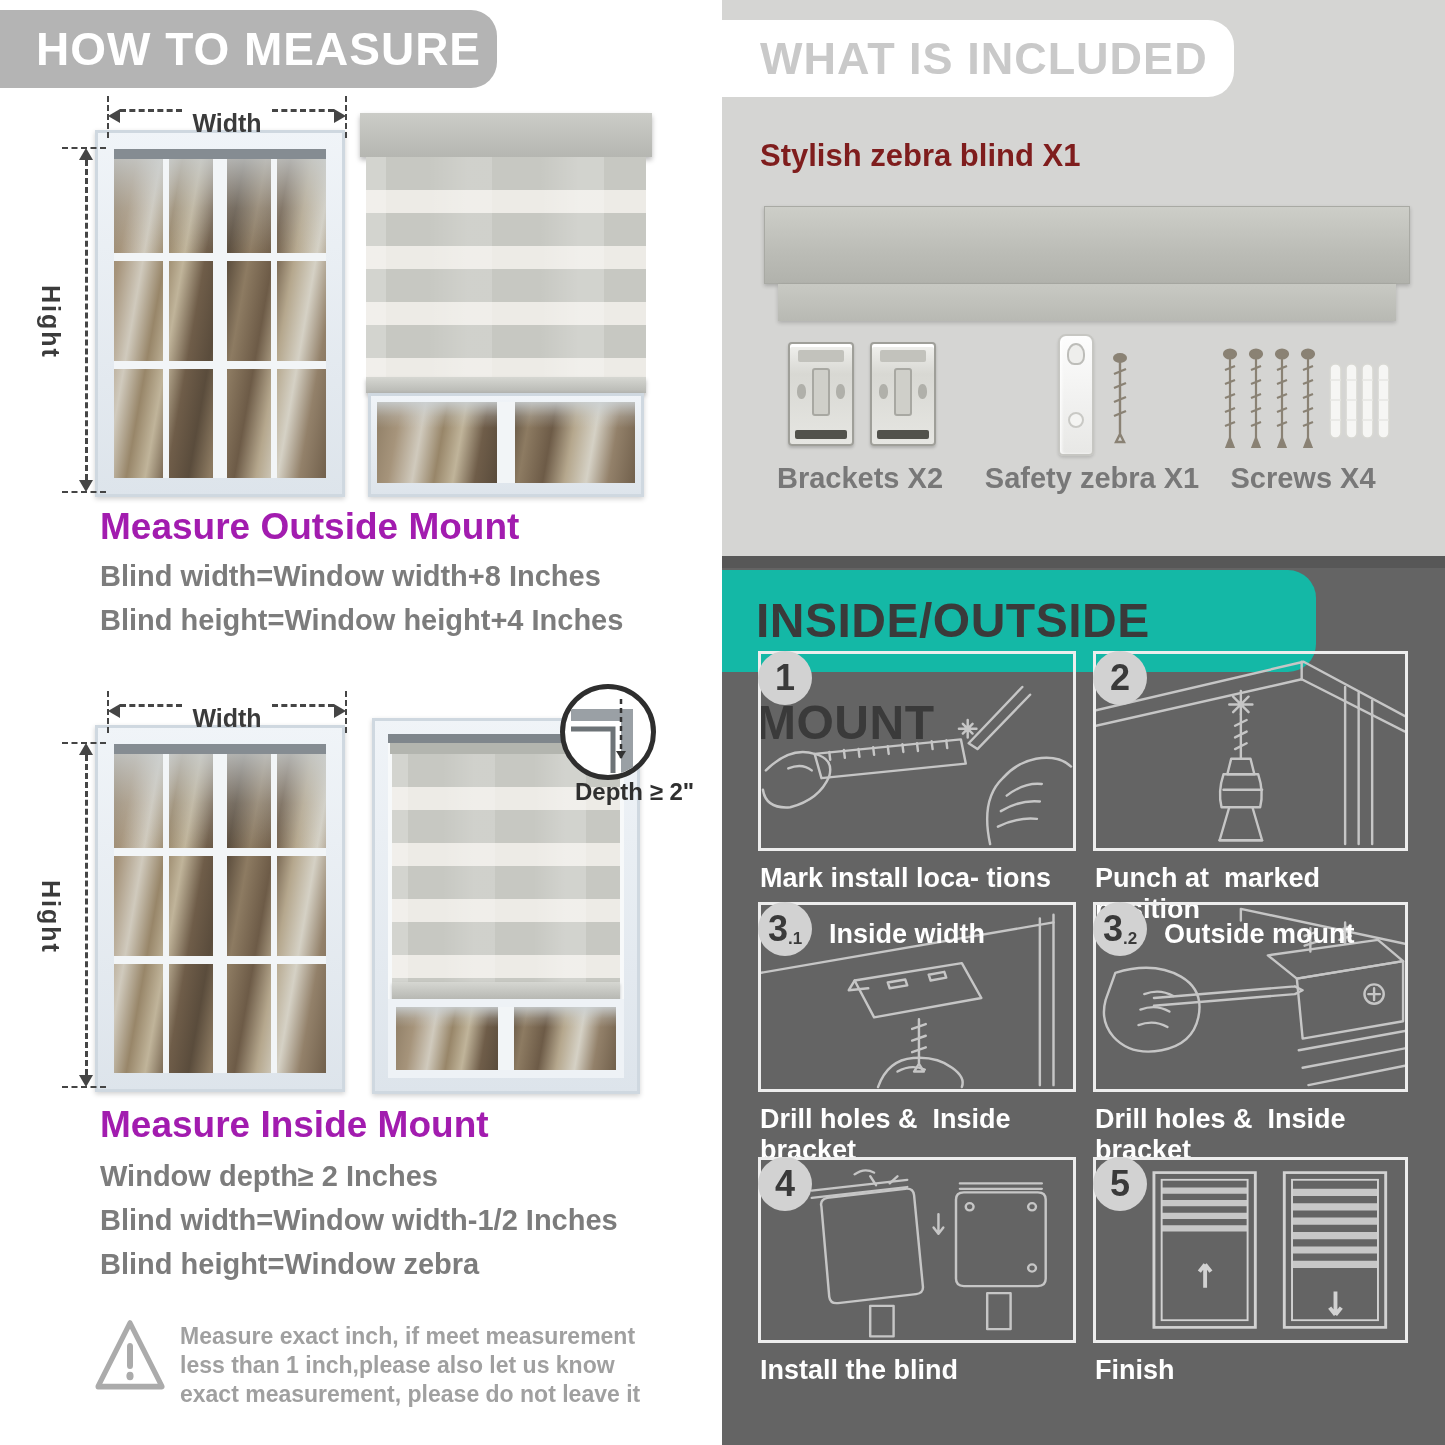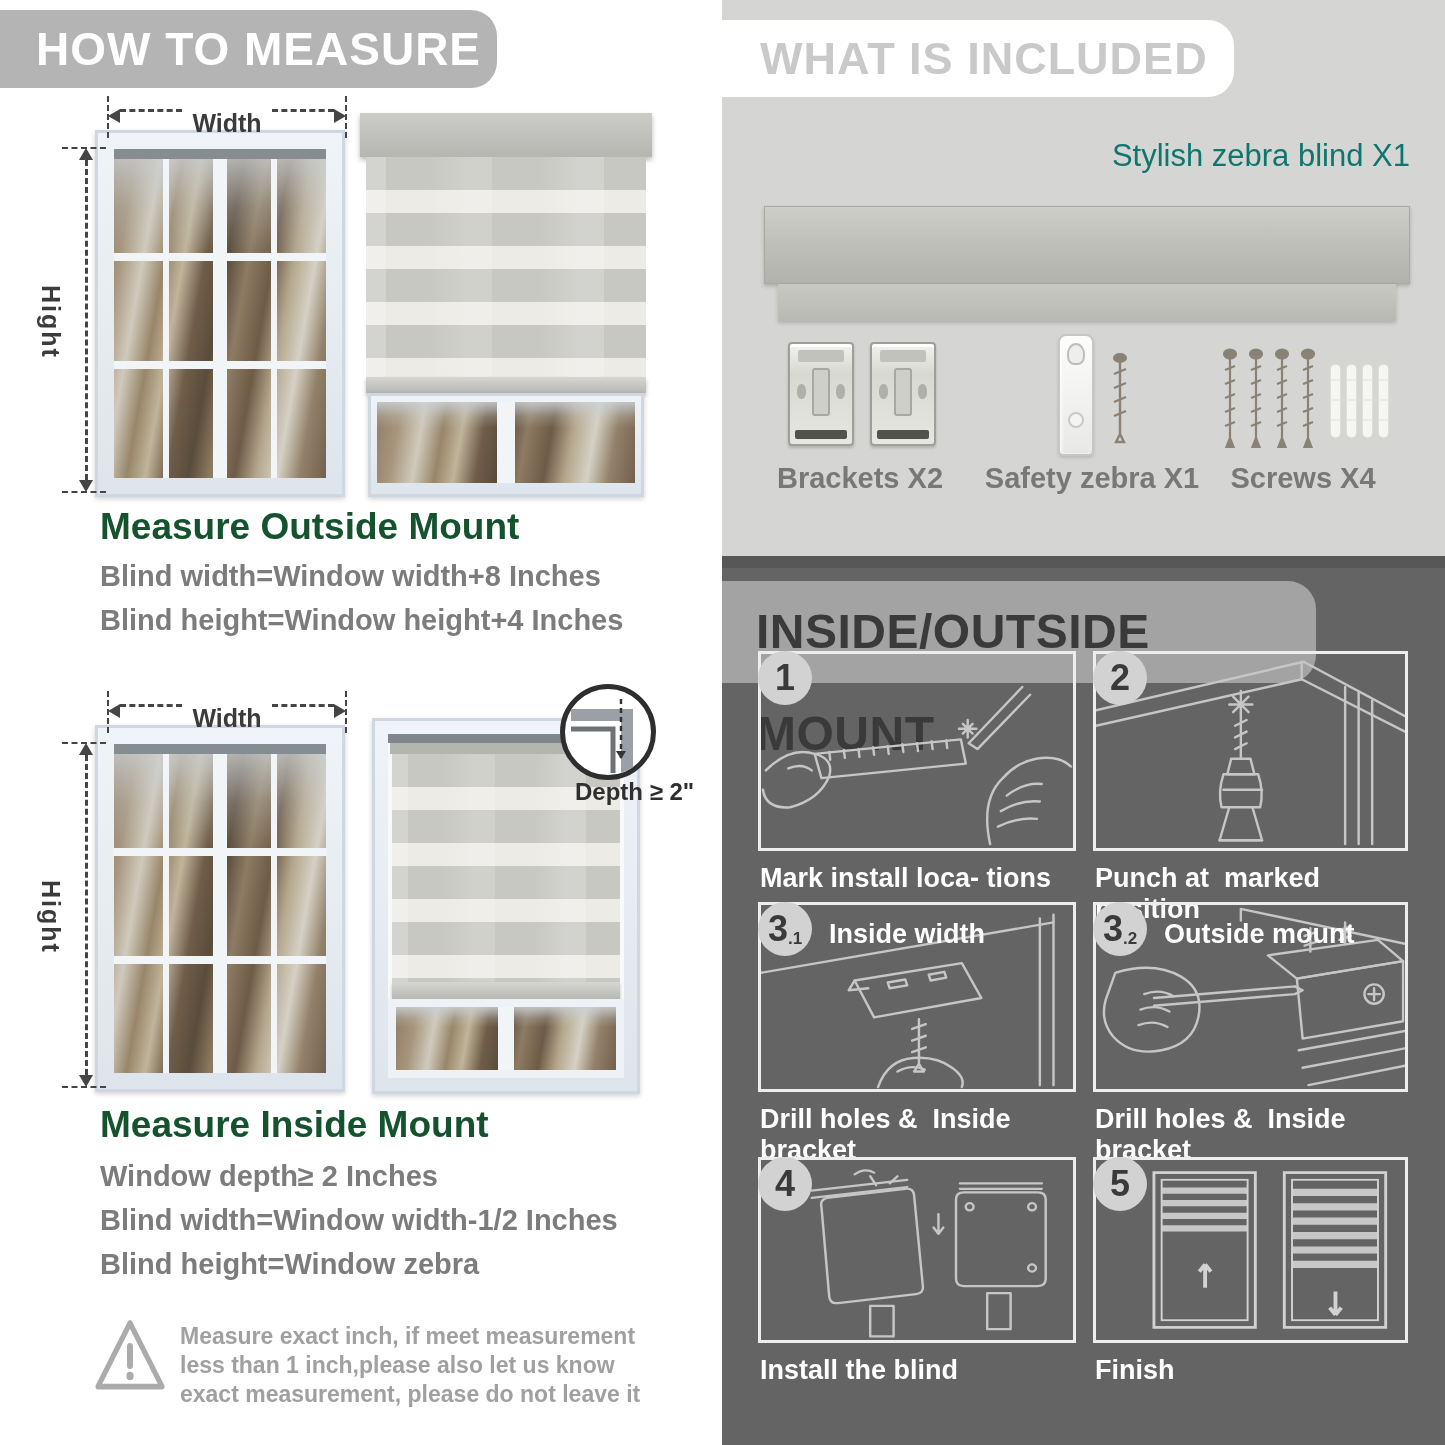"Stylish zebra blind X1" .blind-title { color: #0f766e -> #7f1d1d; font-weight: normal -> bold; text-align: right -> left }
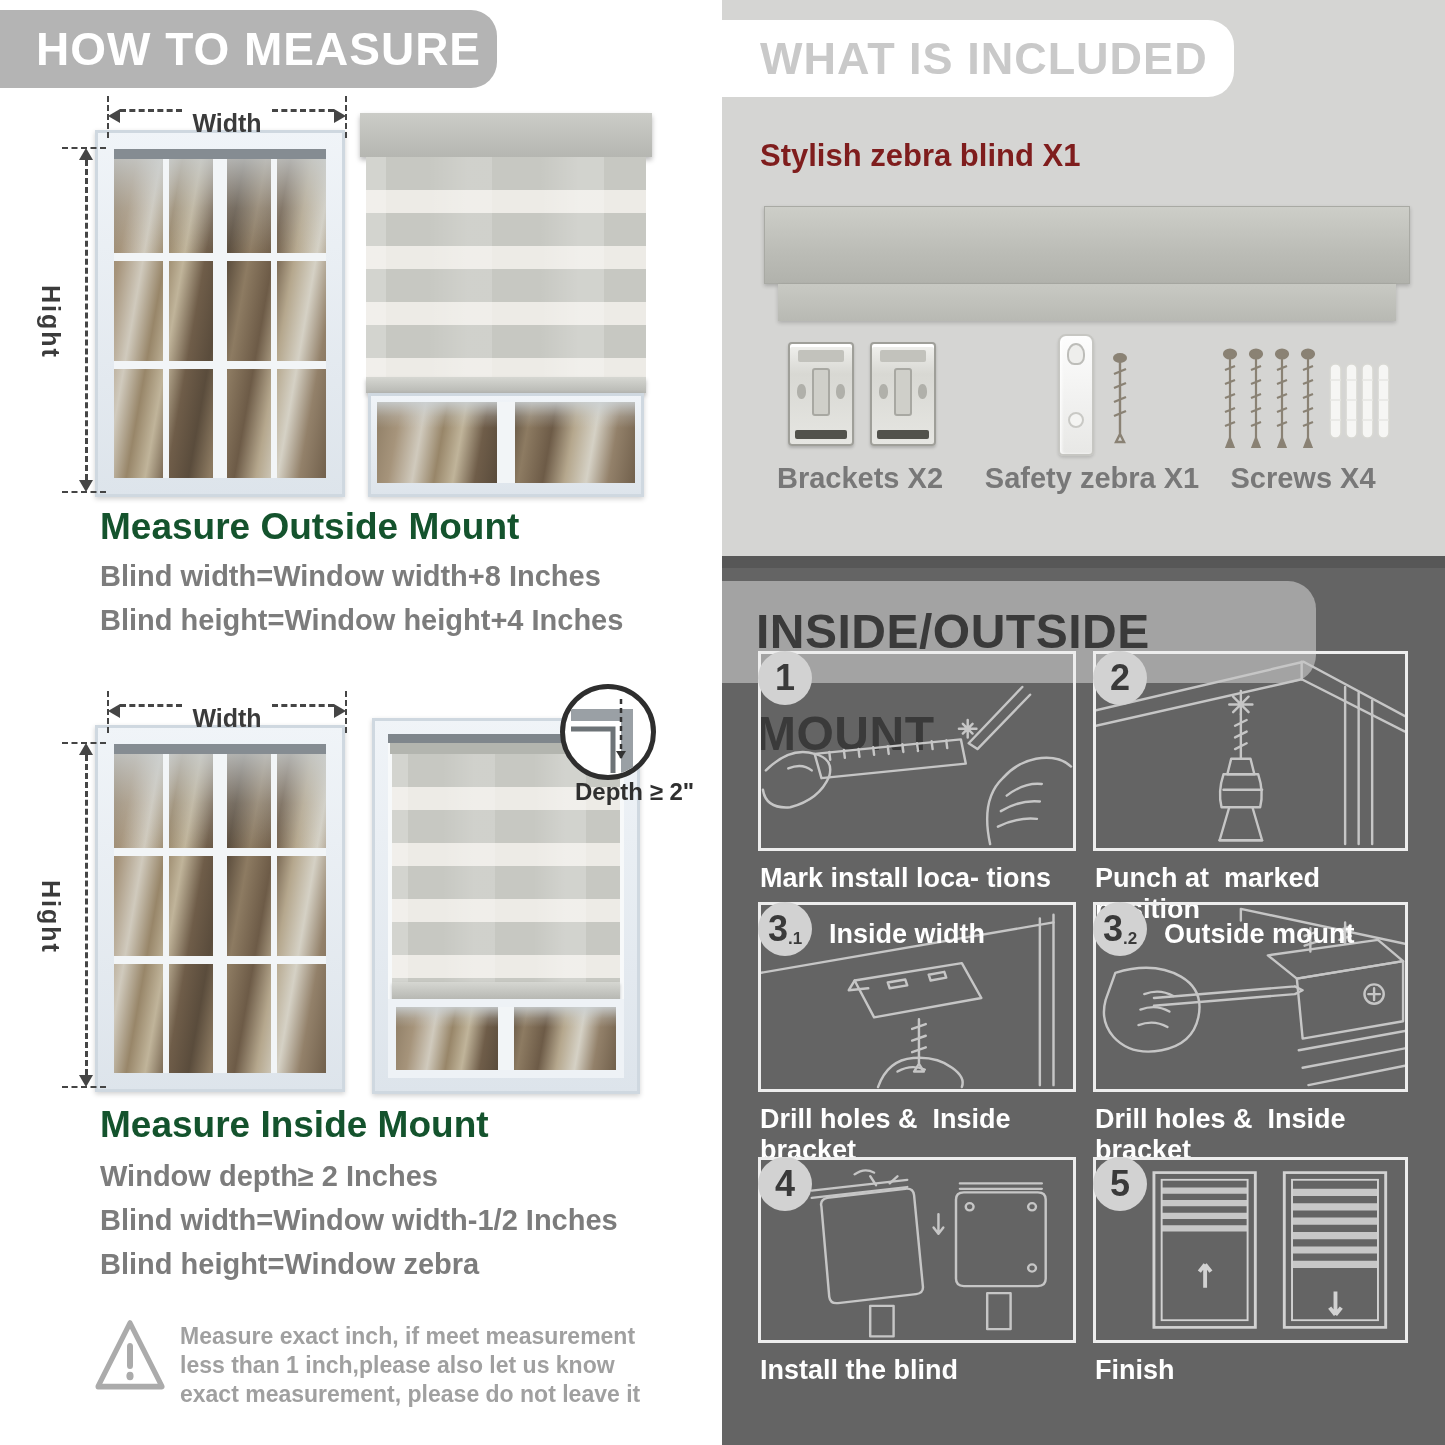"Measure Outside Mount" .sec-heading { color: #14532d -> #a21caf }
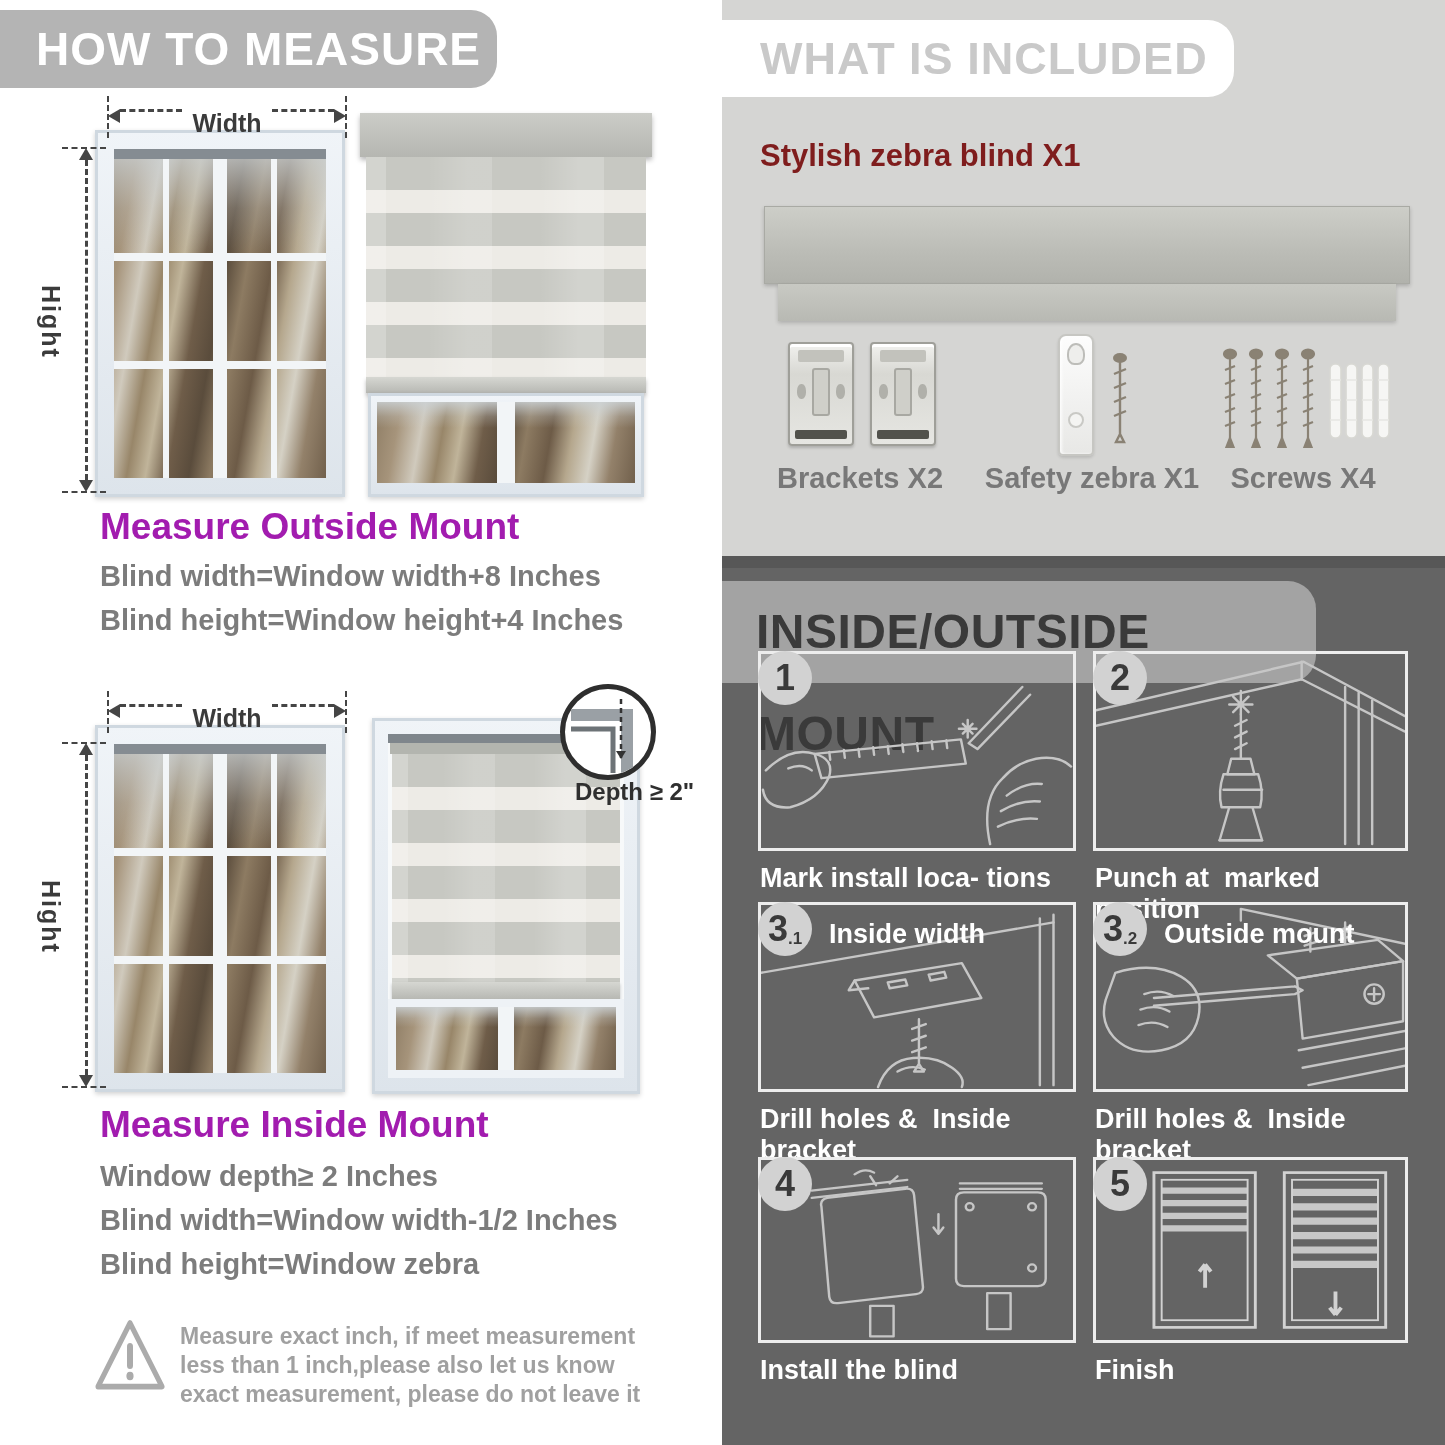"INSIDE/OUTSIDE MOUNT" .h-mount { background: #a3a3a3 -> #14b8a6; margin-top: 11px -> none }
